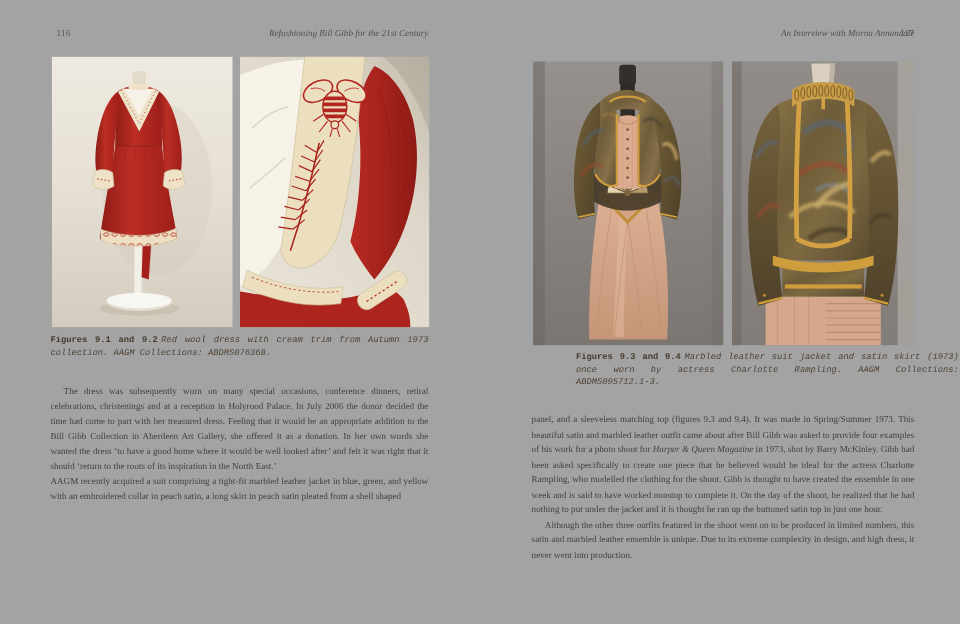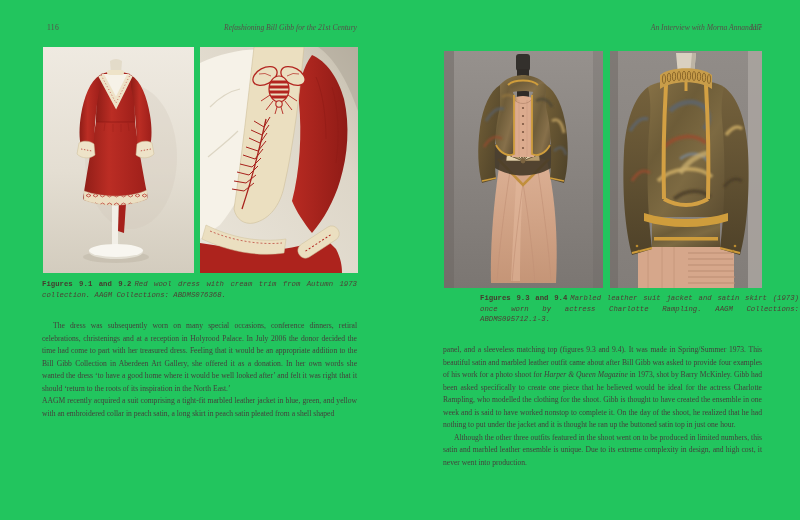"116" .spread { background: #22c55e -> #a3a3a3 }
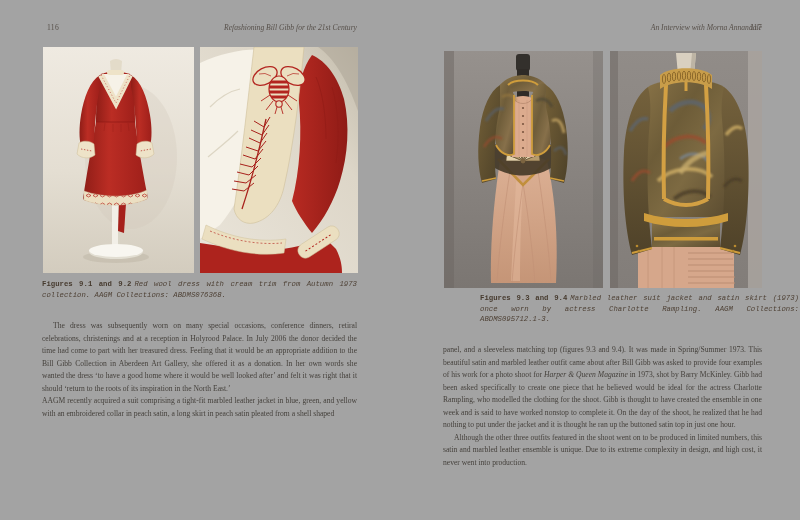"Although the other three outfits" p.ind { text: cost -> dress }
